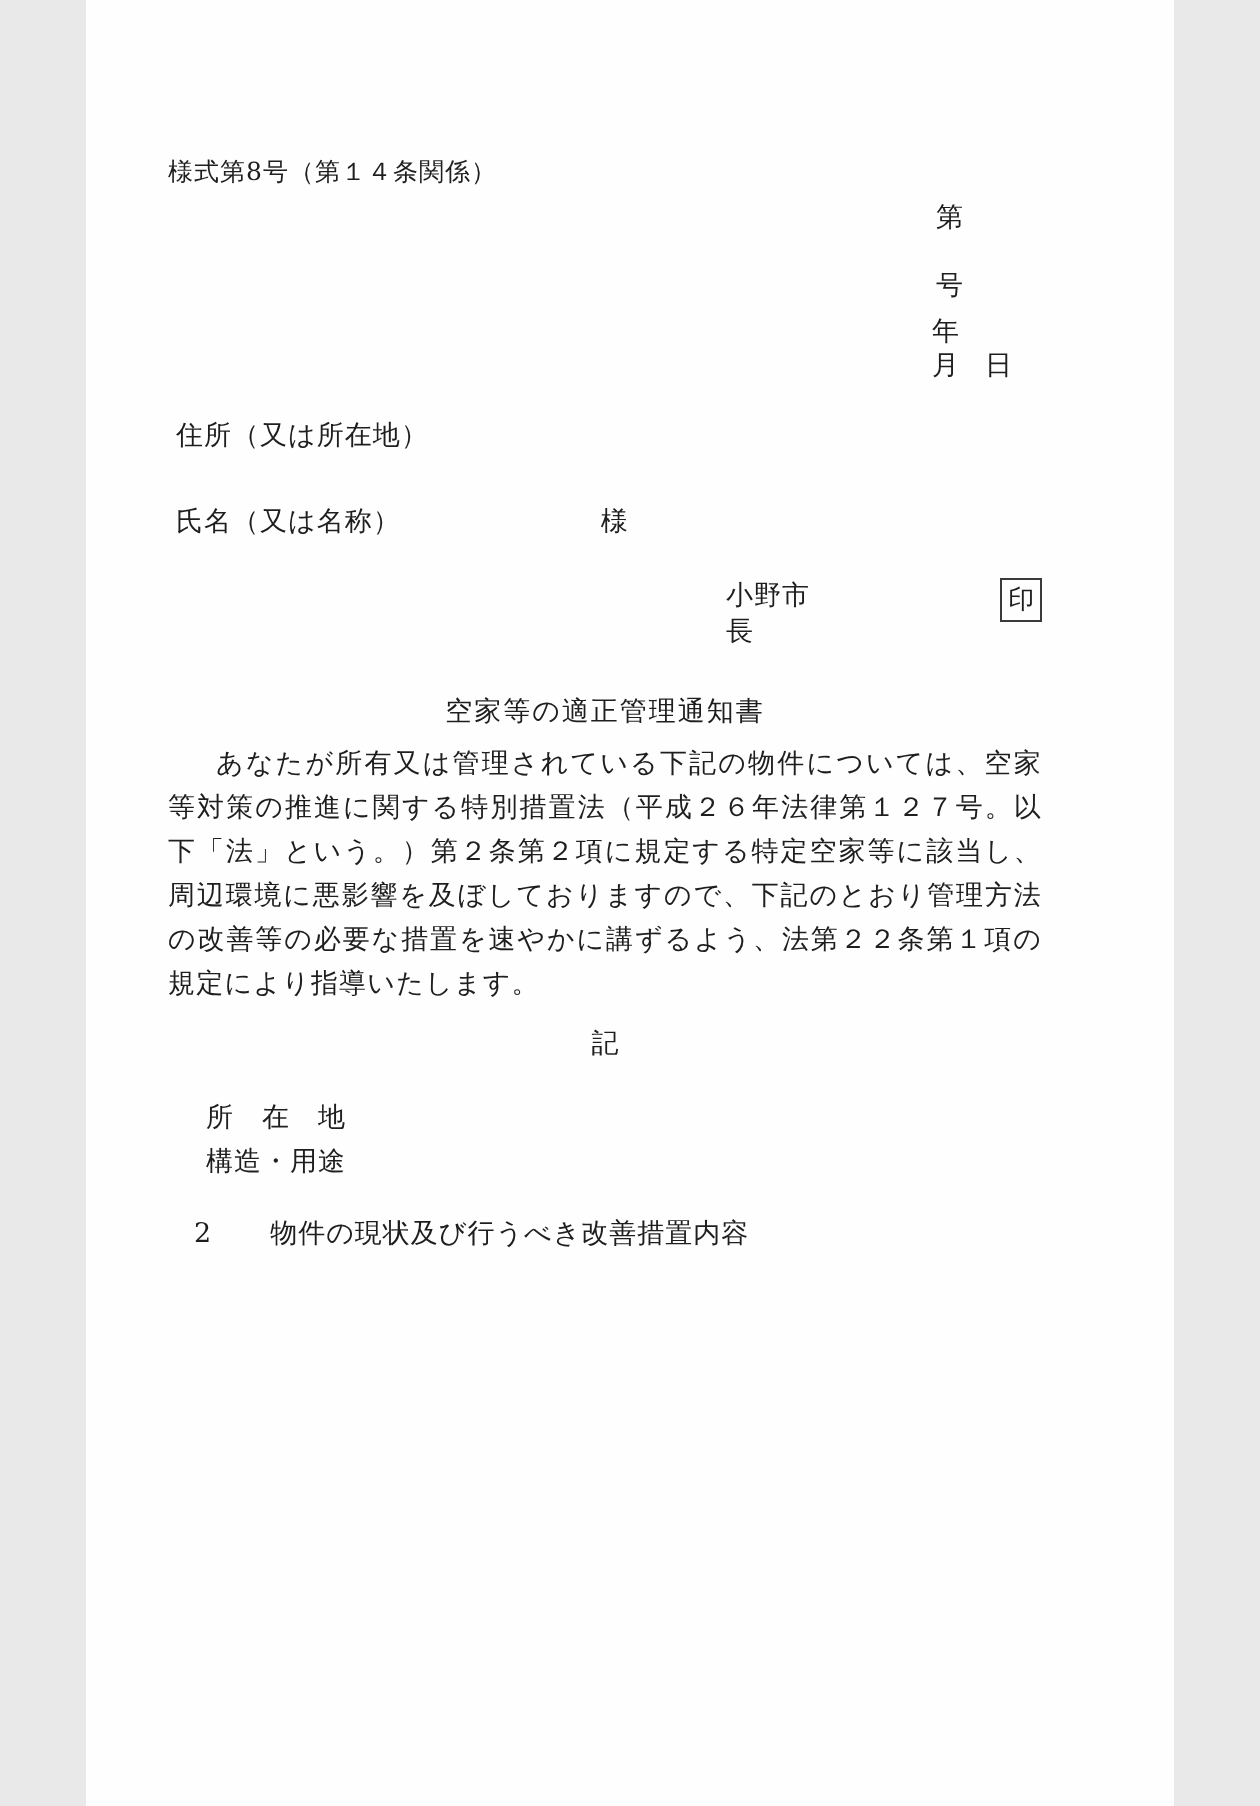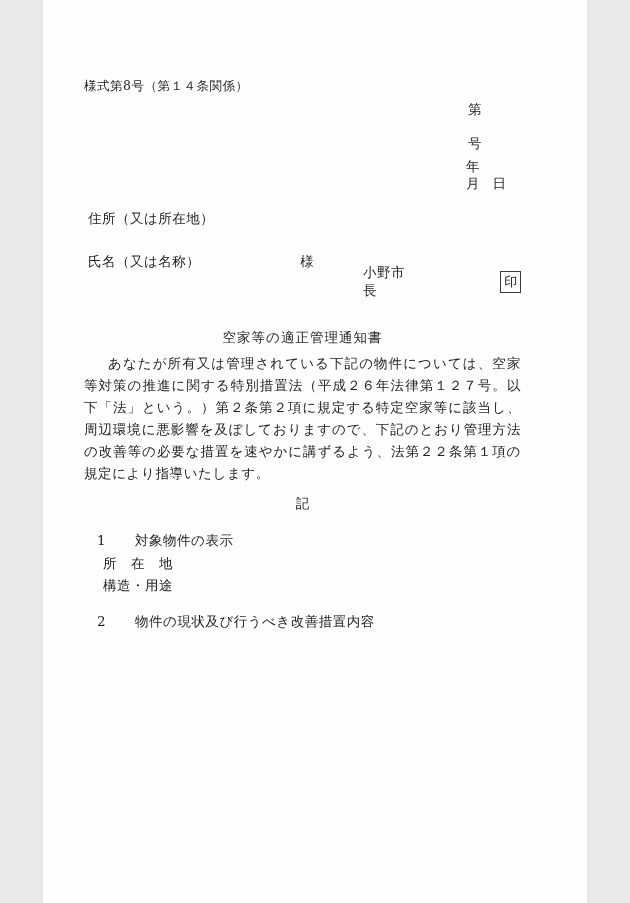"小野市長" .sender-row { align-items: center -> none; margin-top: none -> 19px }
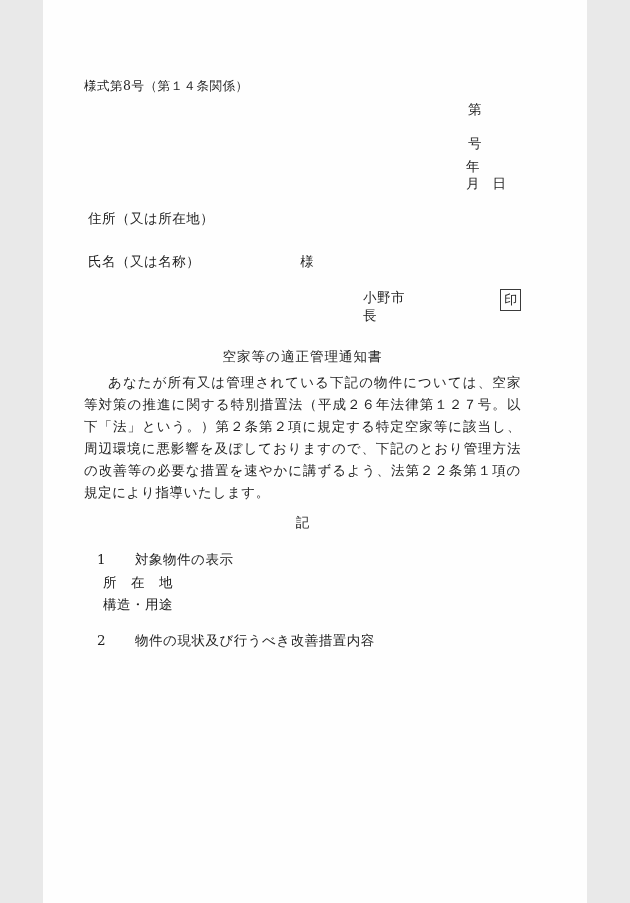"1 対象物件の表示" div.sec-head { html: <div><span>1</span><span></span><span>対象物件の表示</span></div> -> none }
